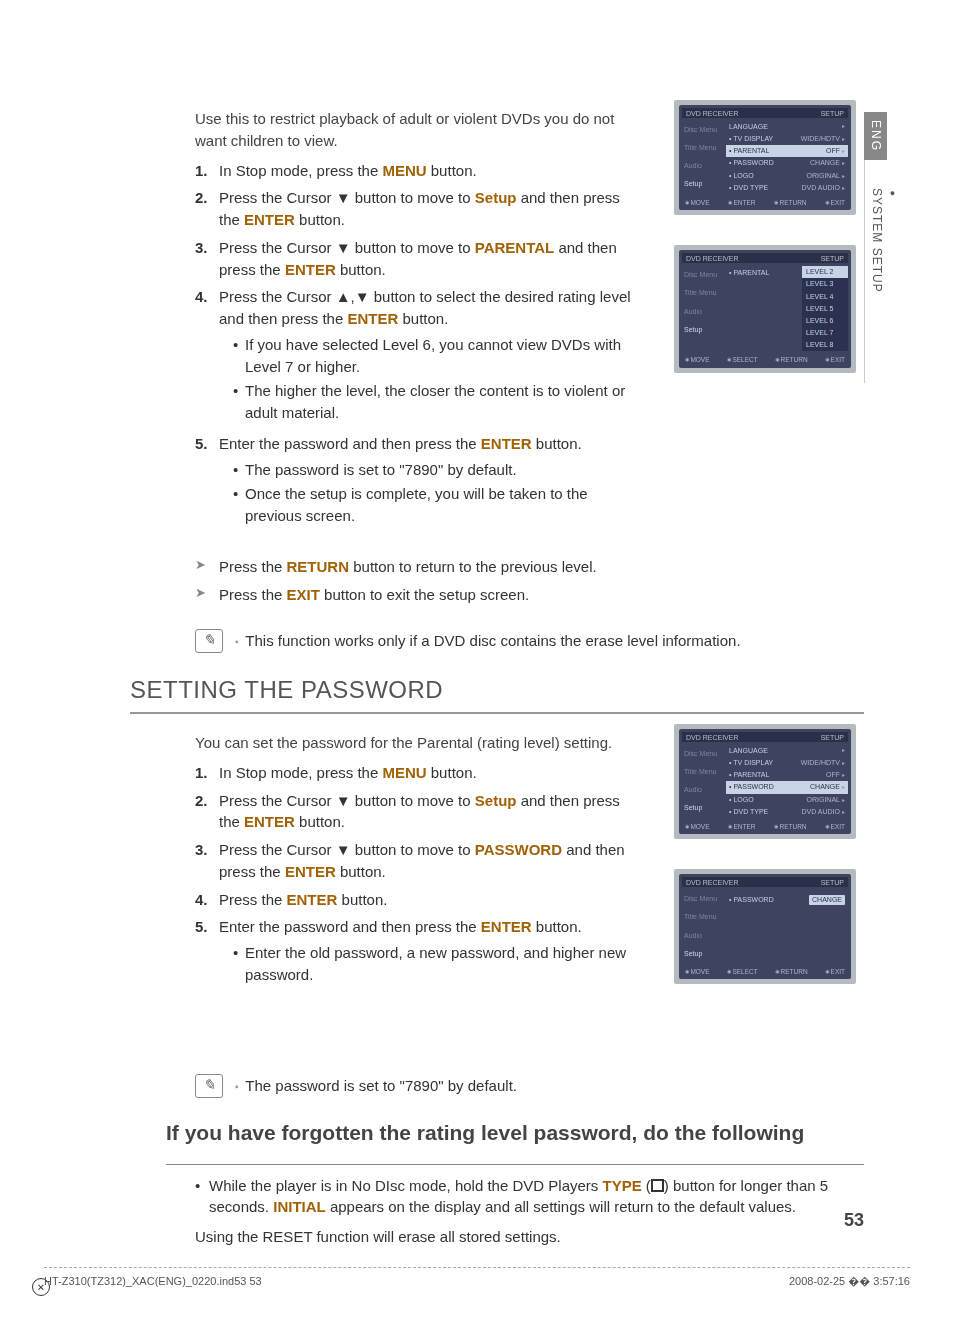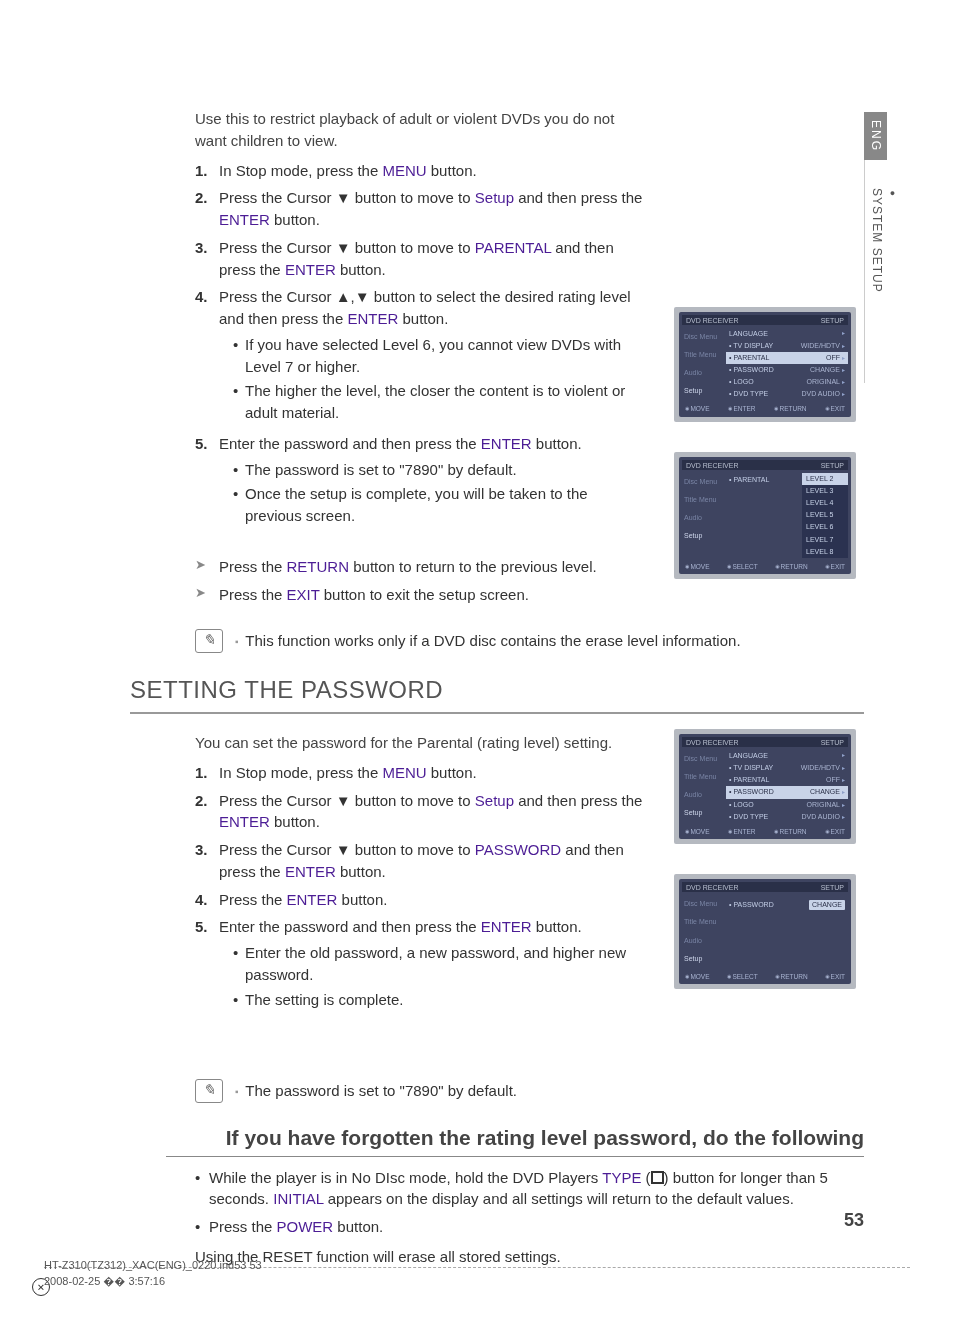"Use this to restrict playback" .content-row { align-items: flex-end -> none }
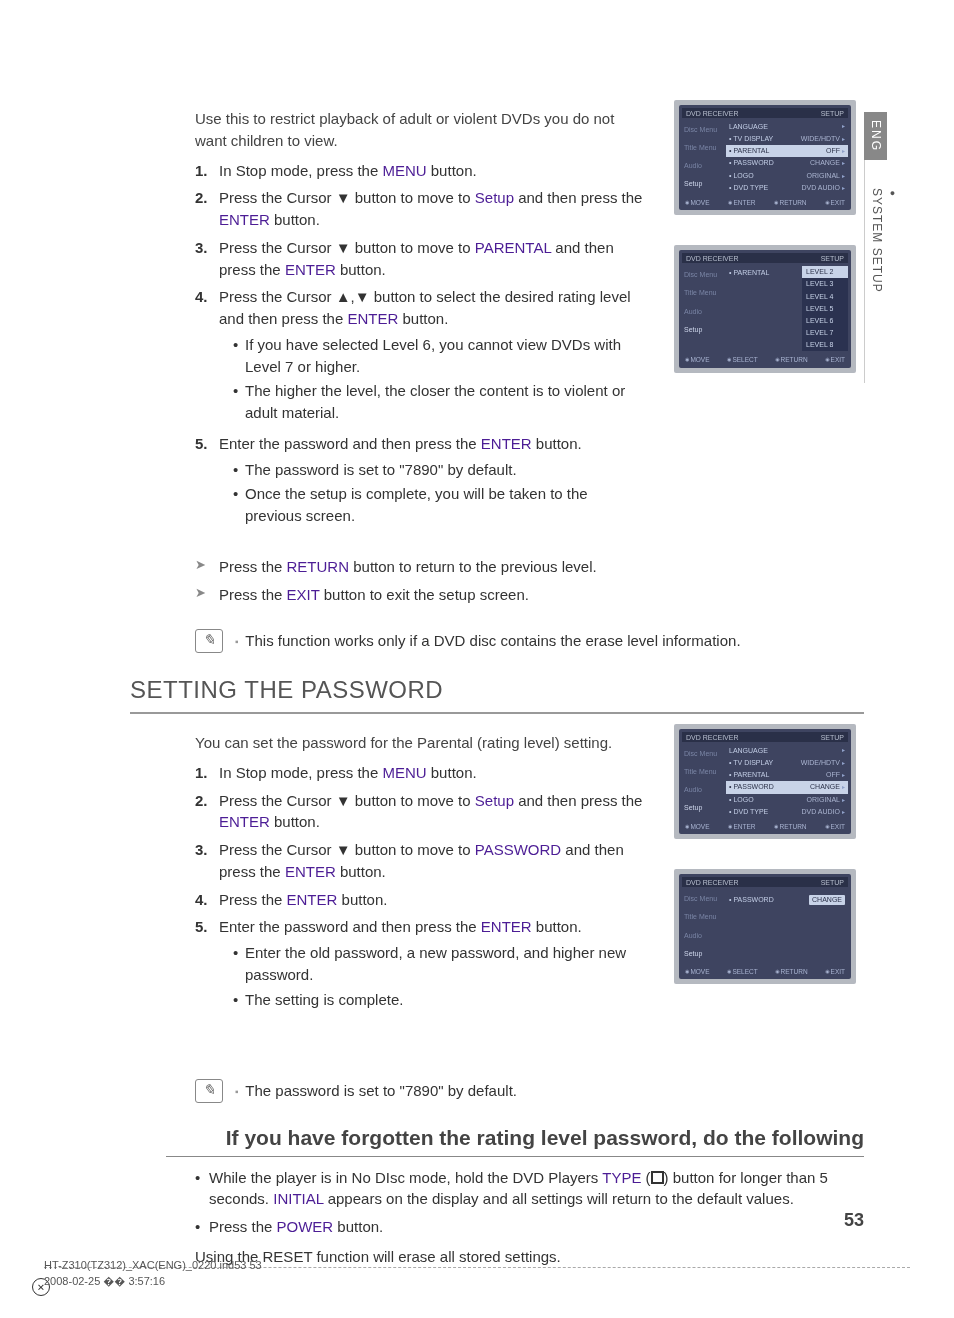"MENU" b { color: #4c1d95 -> #a16207; font-weight: normal -> bold }
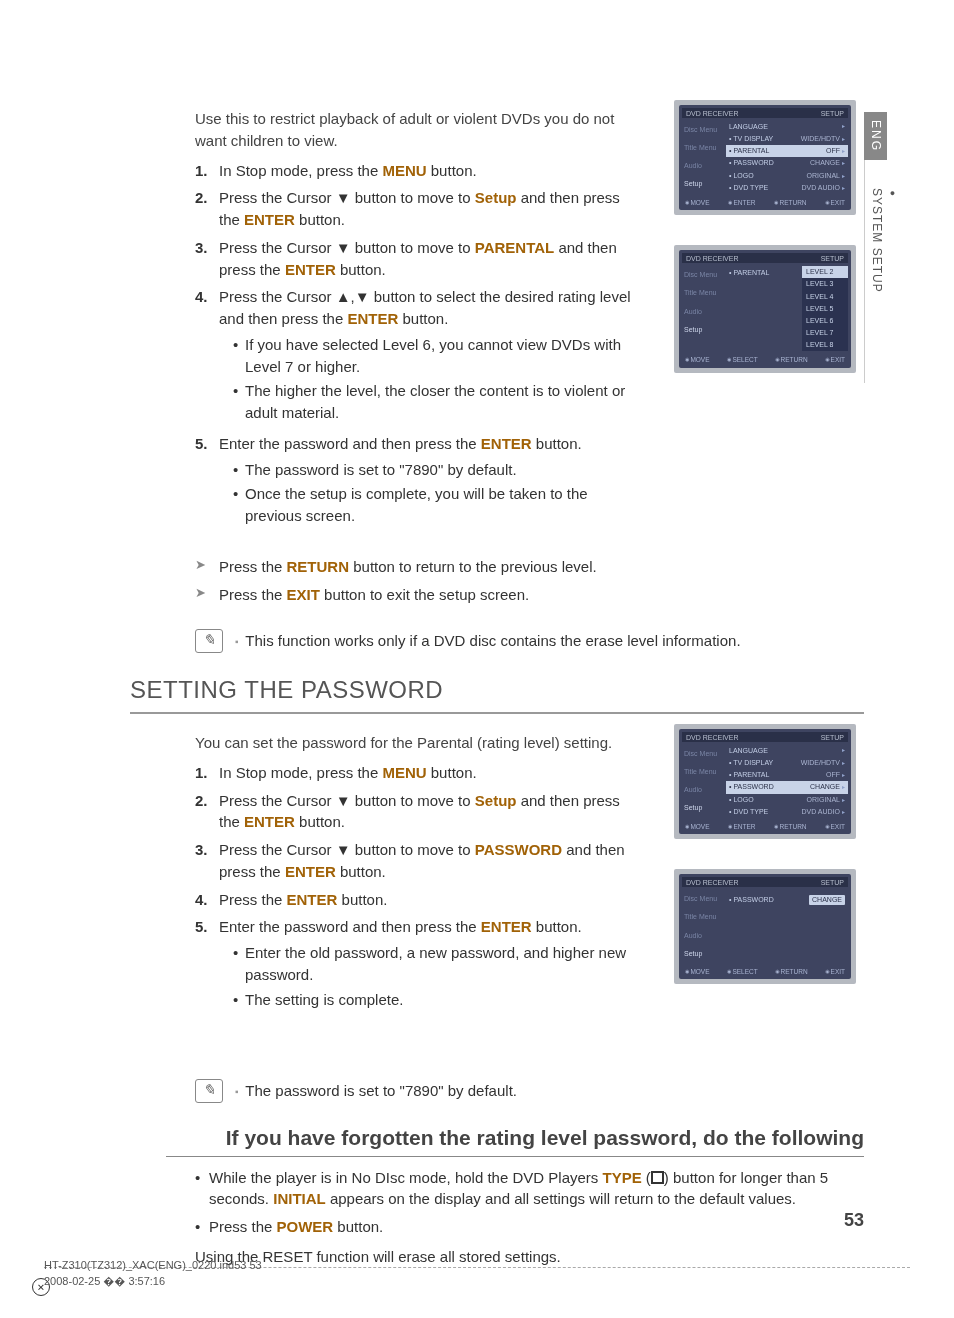"The setting is complete." li { html: <li>The setting is complete.</li> -> none }
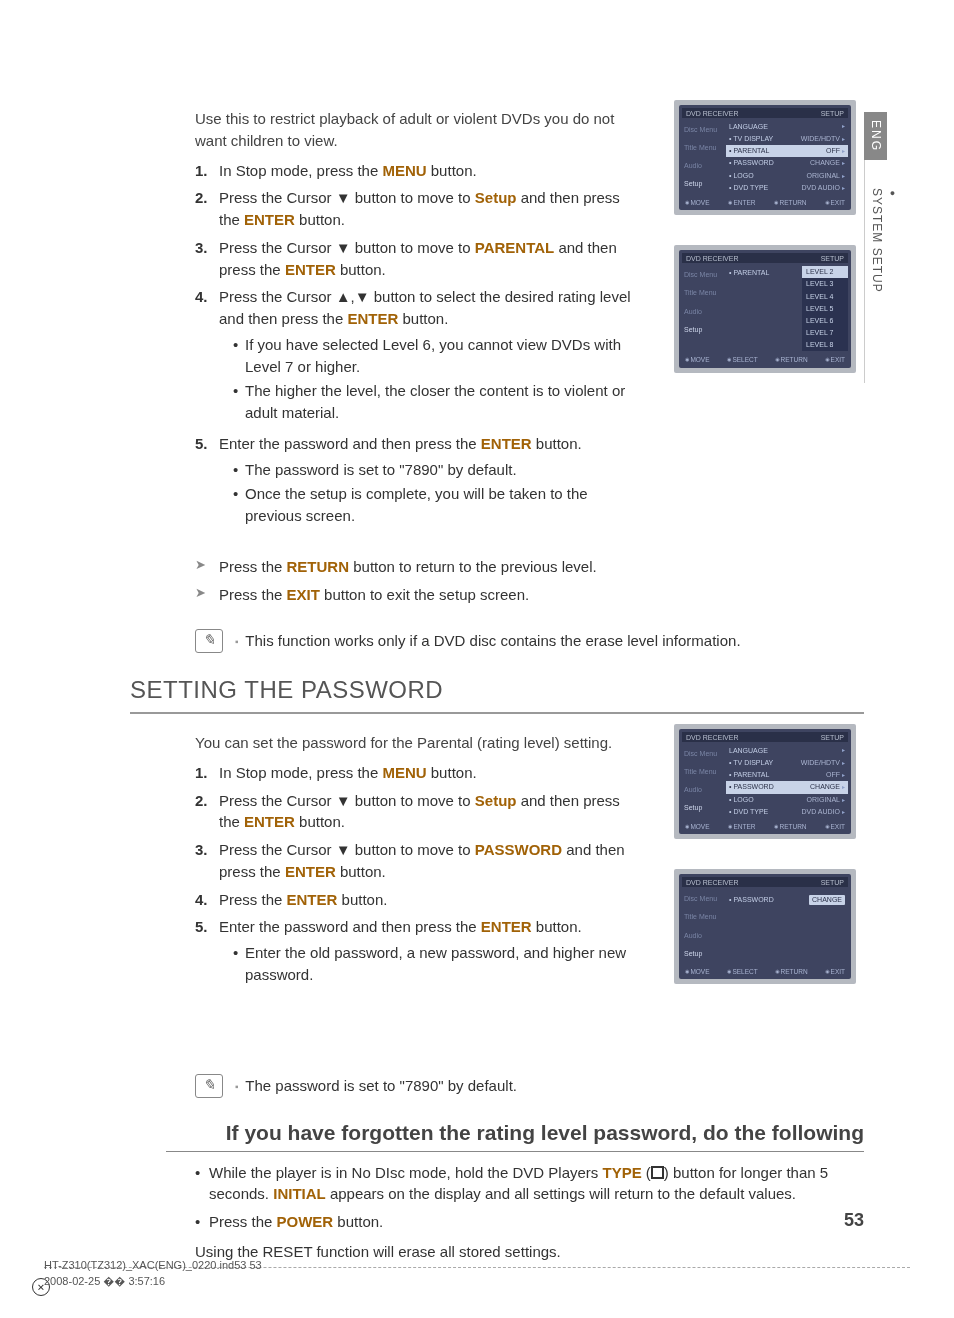"If you have forgotten the" .sub-heading { padding-bottom: 2px -> 15px; text-align: right -> none }
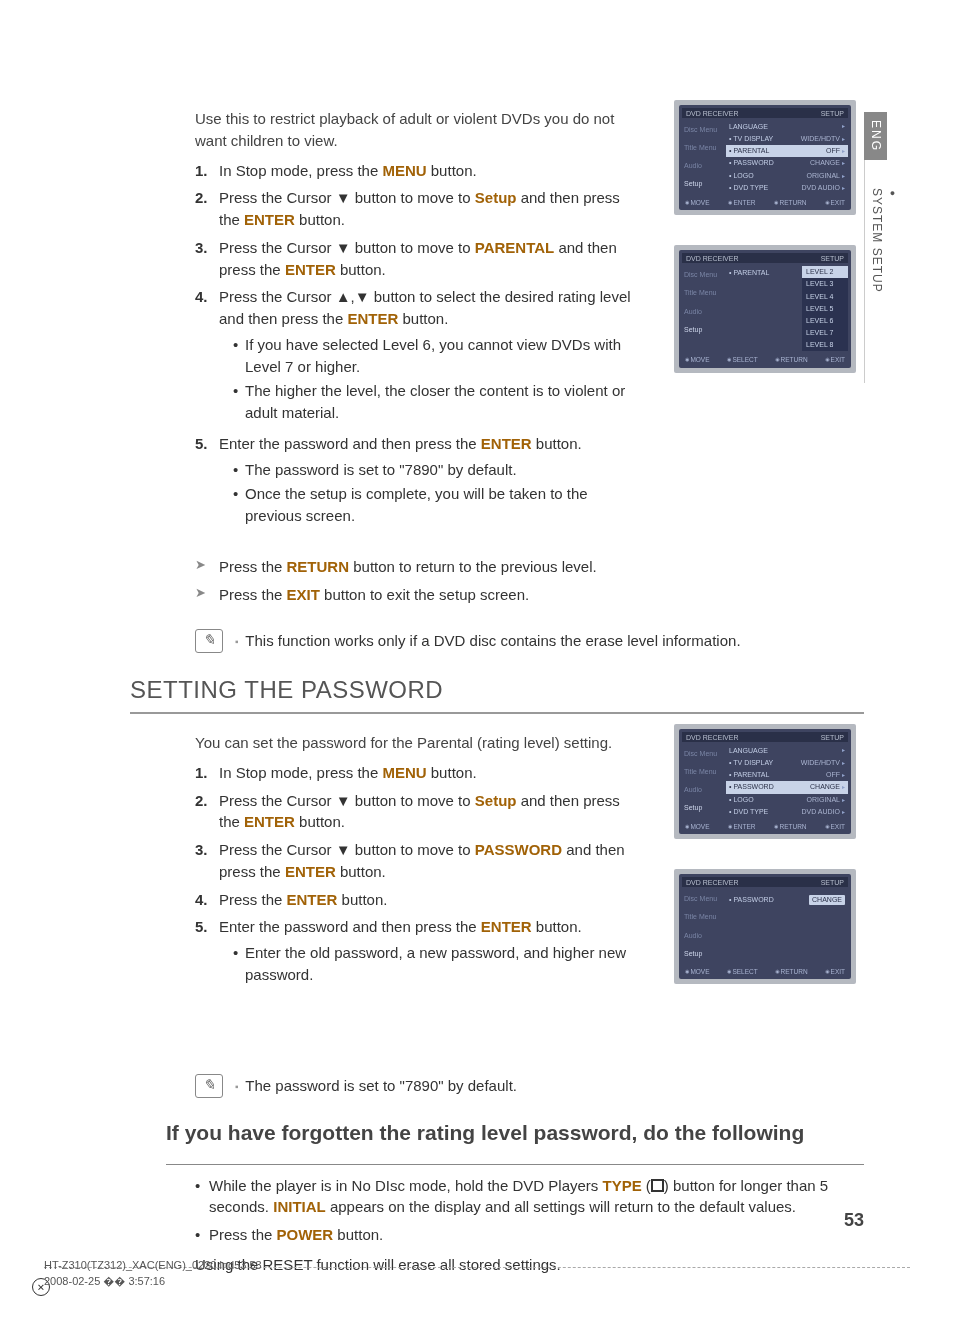"Press the POWER button." li { html: <li><span>Press the </span><b>POWER</b><span> button.</span></li> -> none }
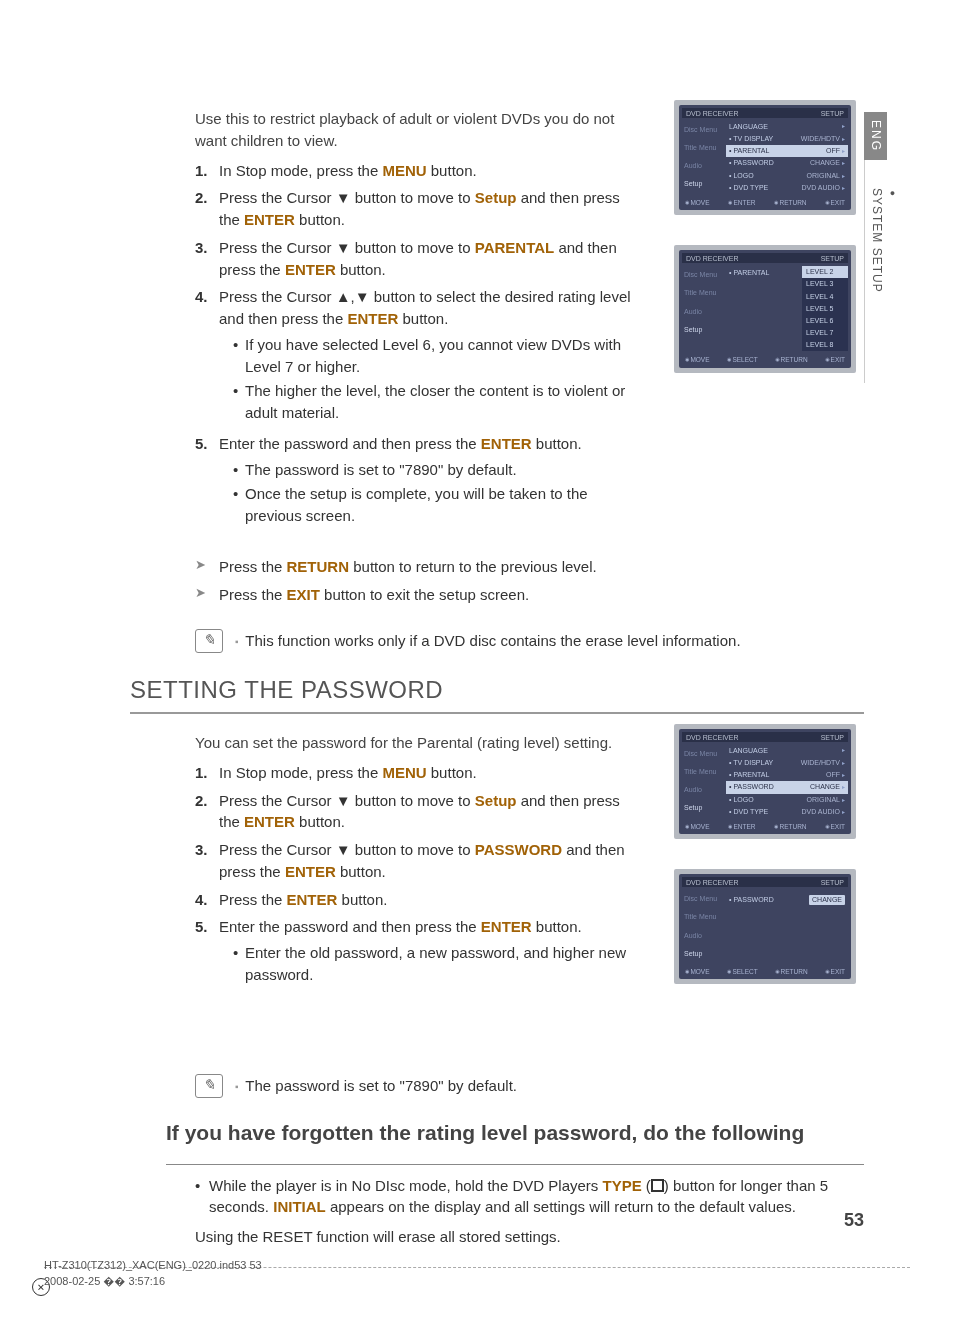"HT-Z310(TZ312)_XAC(ENG)_0220.ind53 53" .footer-bar { flex-direction: column -> none }
